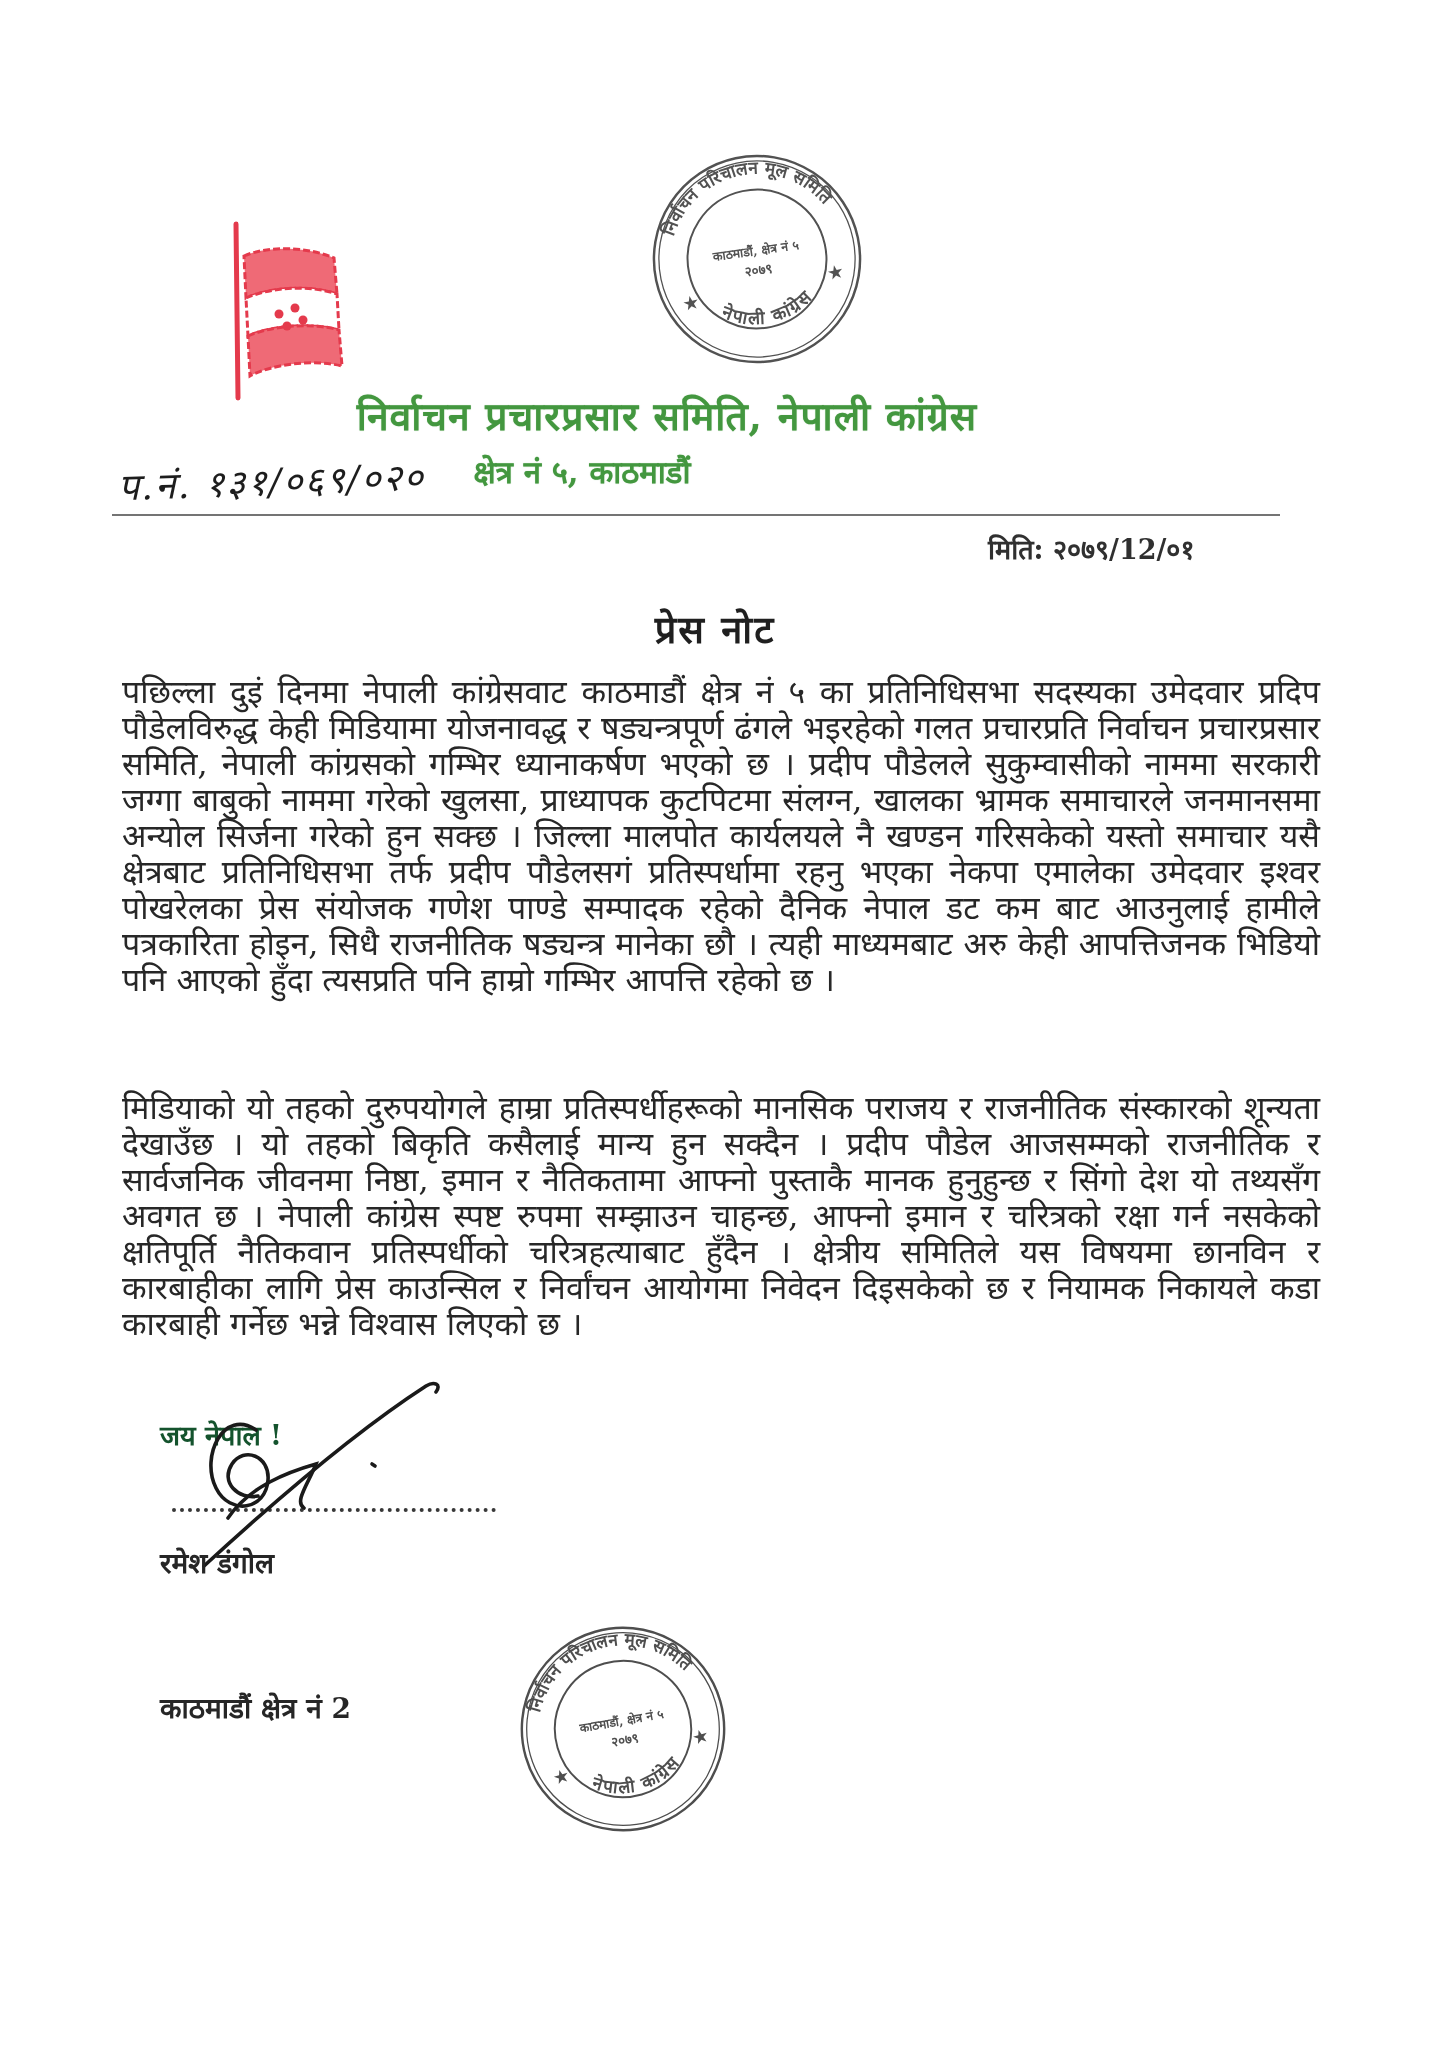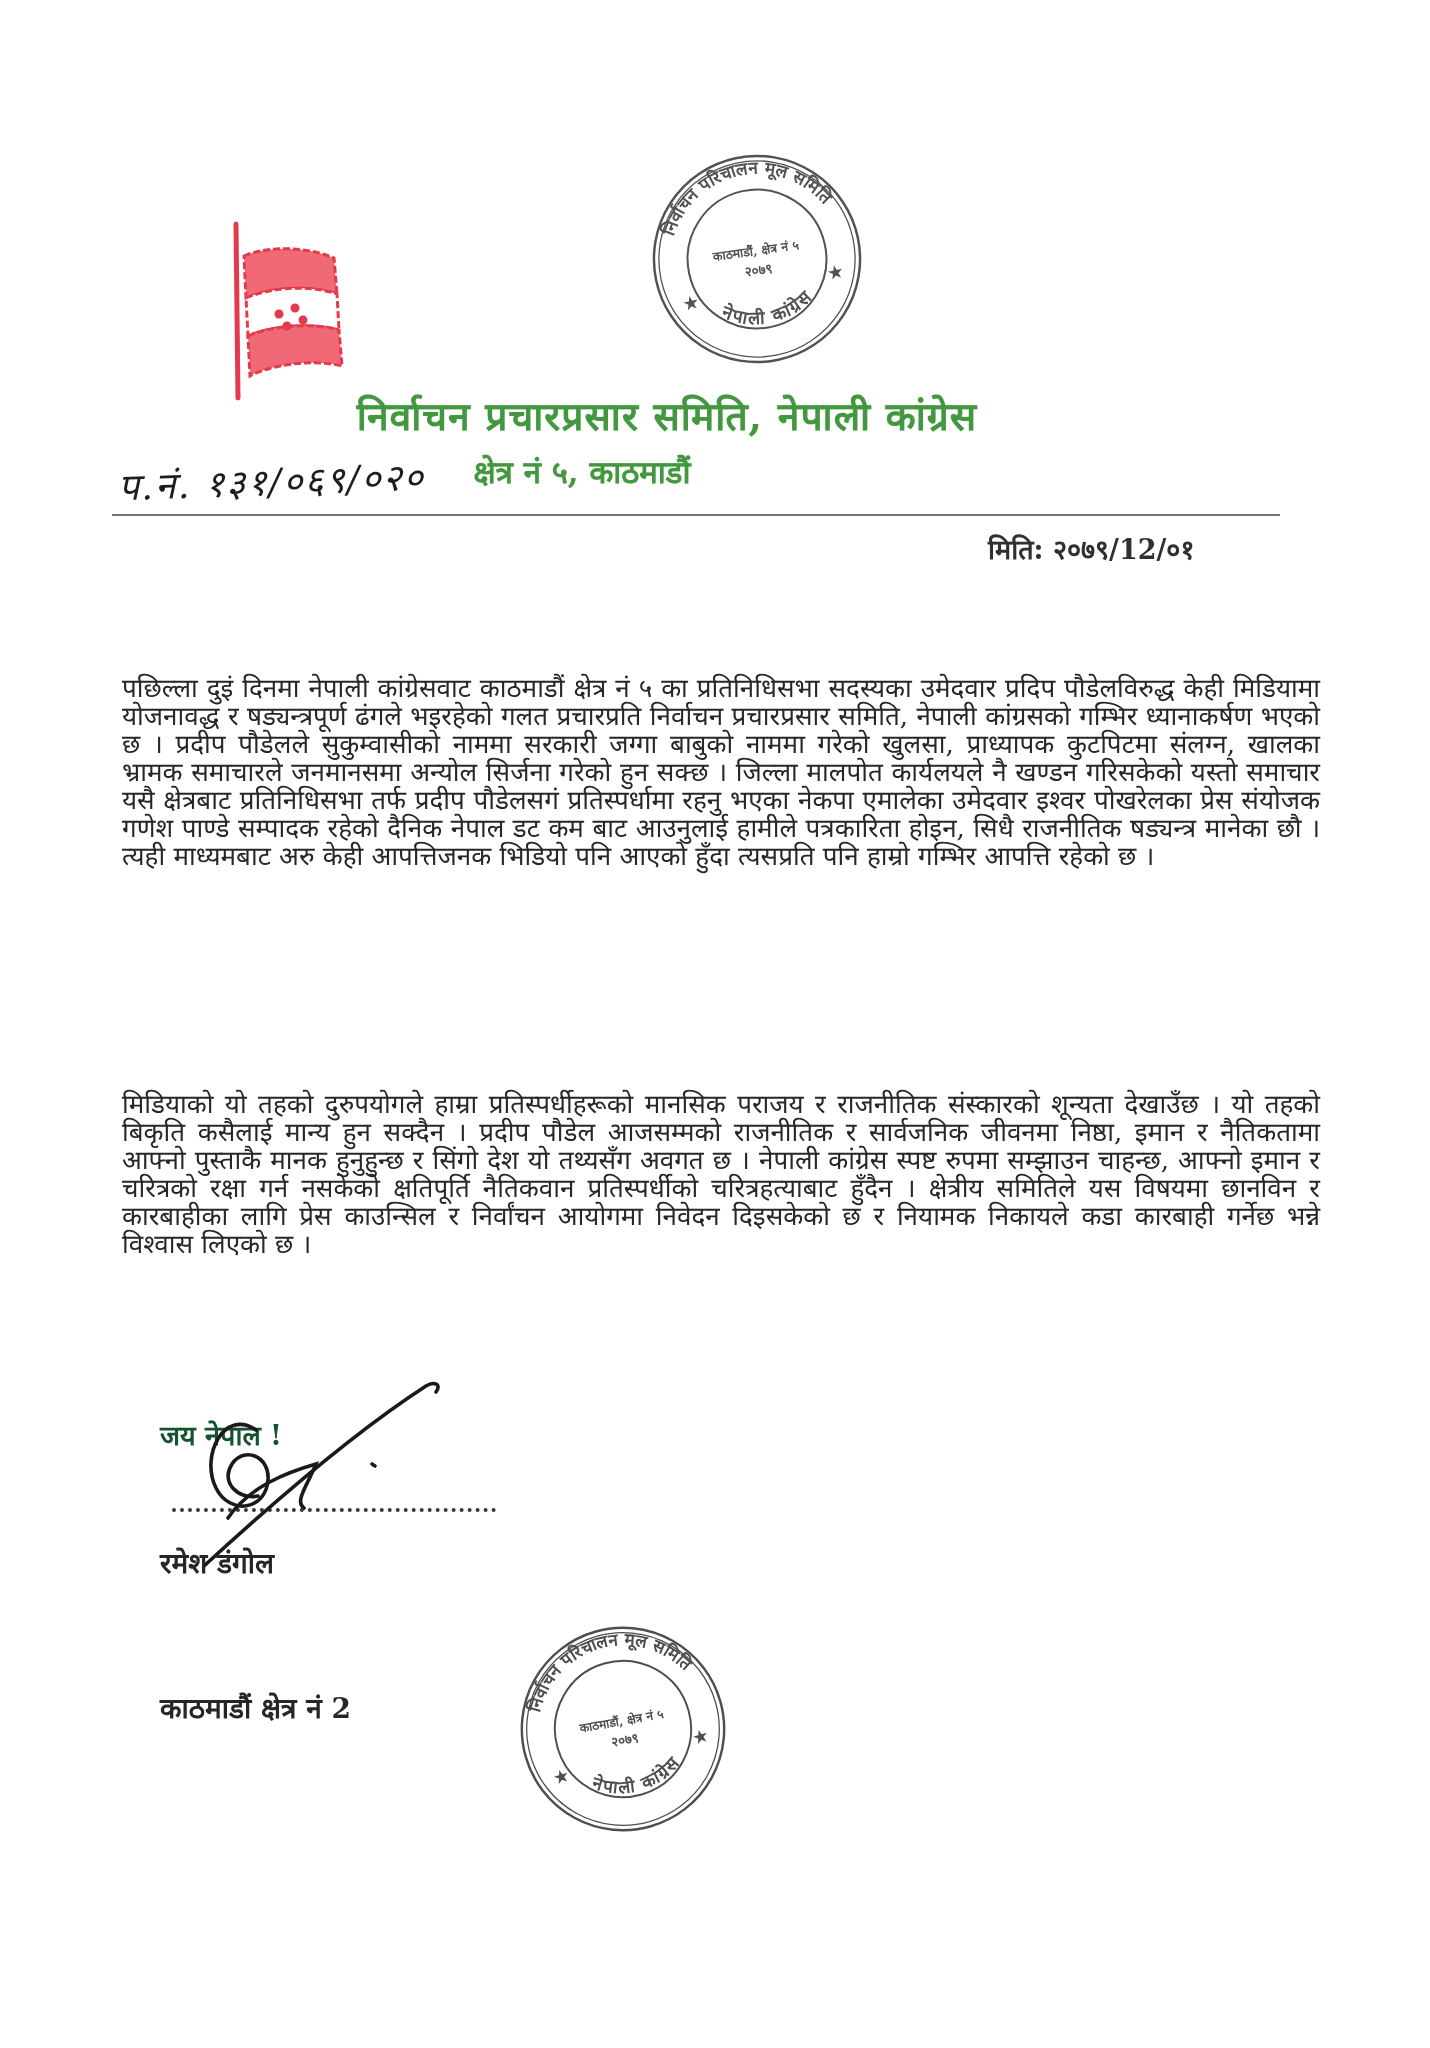"प्रेस नोट" div.doc-title { html: none -> <div>प्रेस नोट</div> }
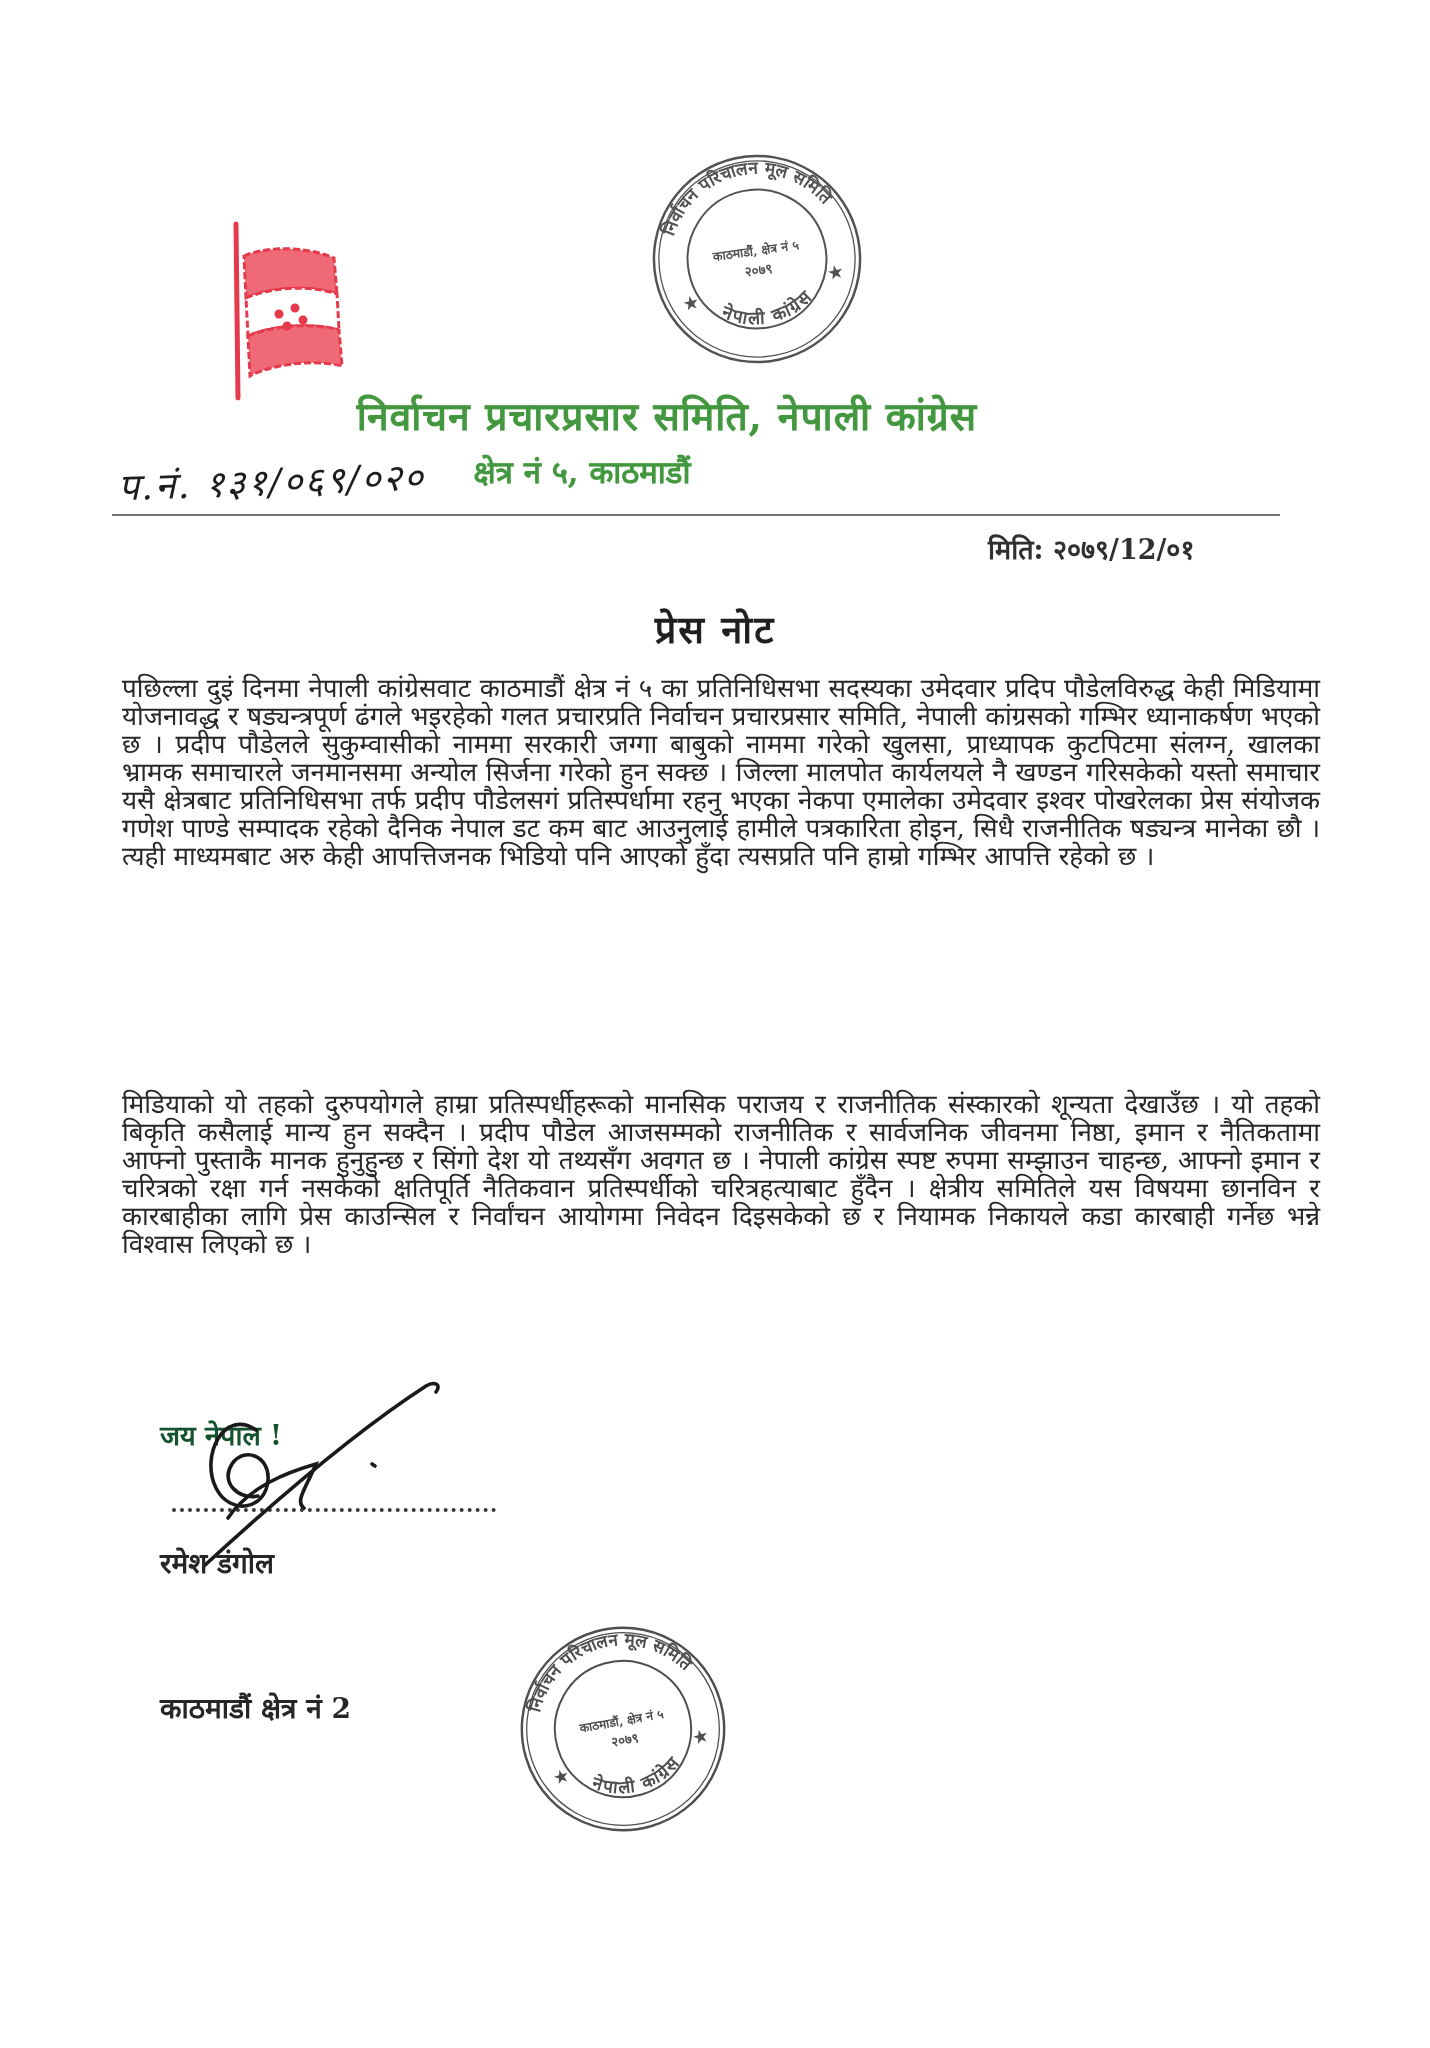"पछिल्ला दुइं दिनमा नेपाली कांग्रेसवाट" .para { font-size: 26px -> 32px; line-height: 28px -> 36px }
